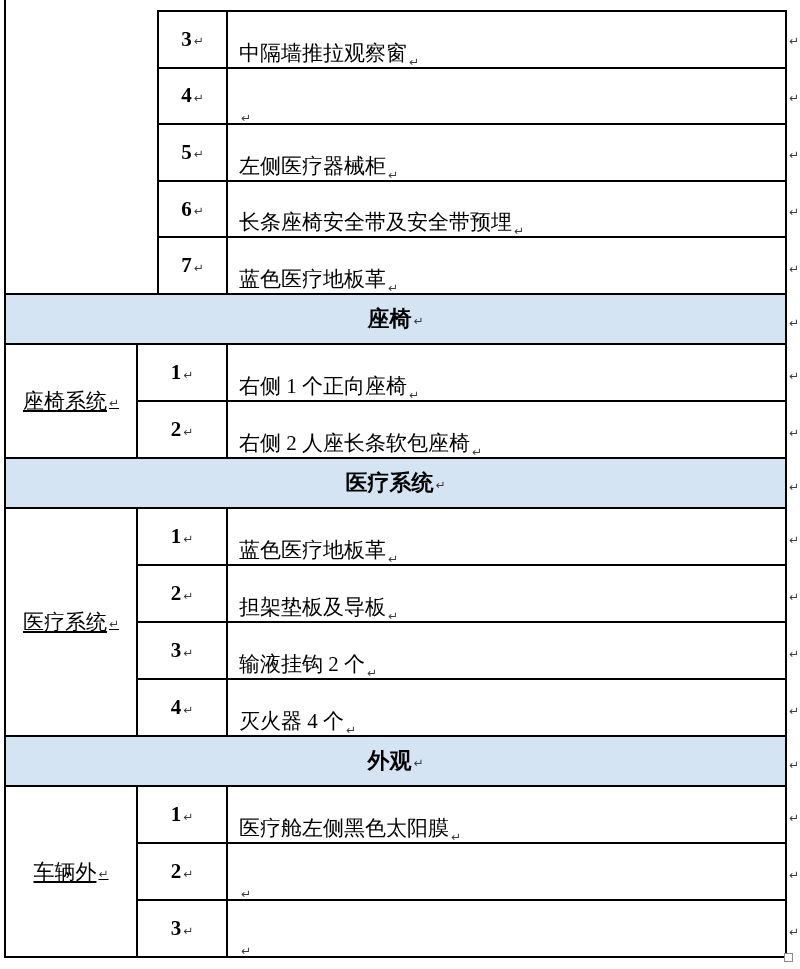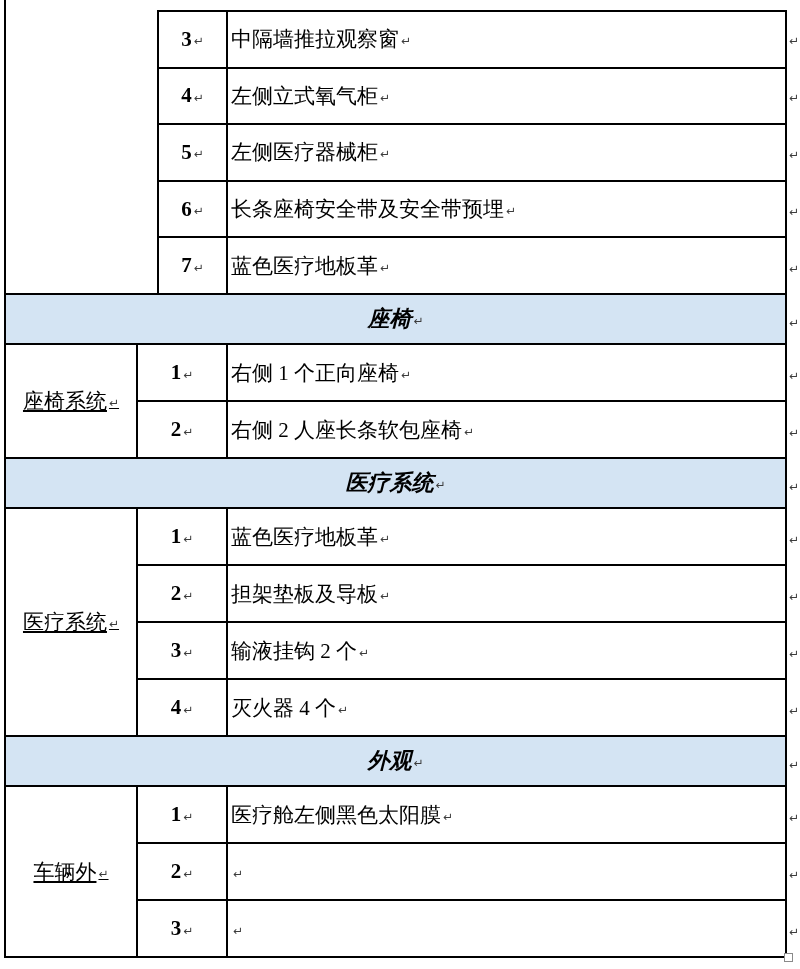"中隔墙推拉观察窗" .txt { align-items: center -> flex-end; padding-left: 3px -> 11px }
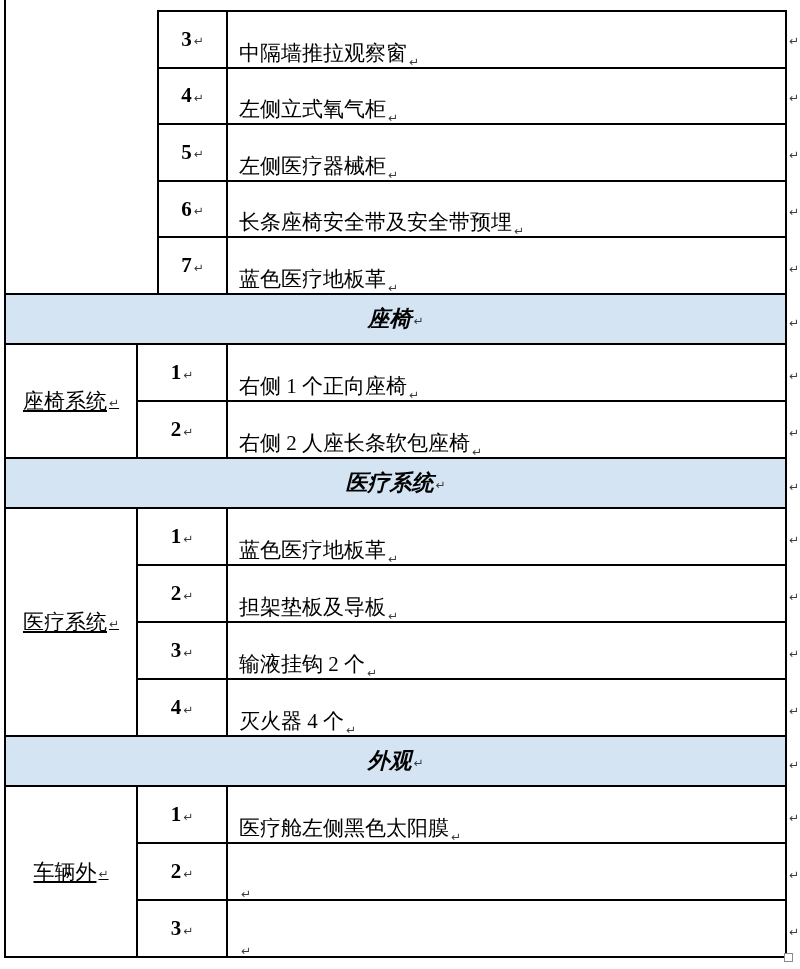"左侧立式氧气柜" span { html: <span>左侧立式氧气柜</span> -> none }
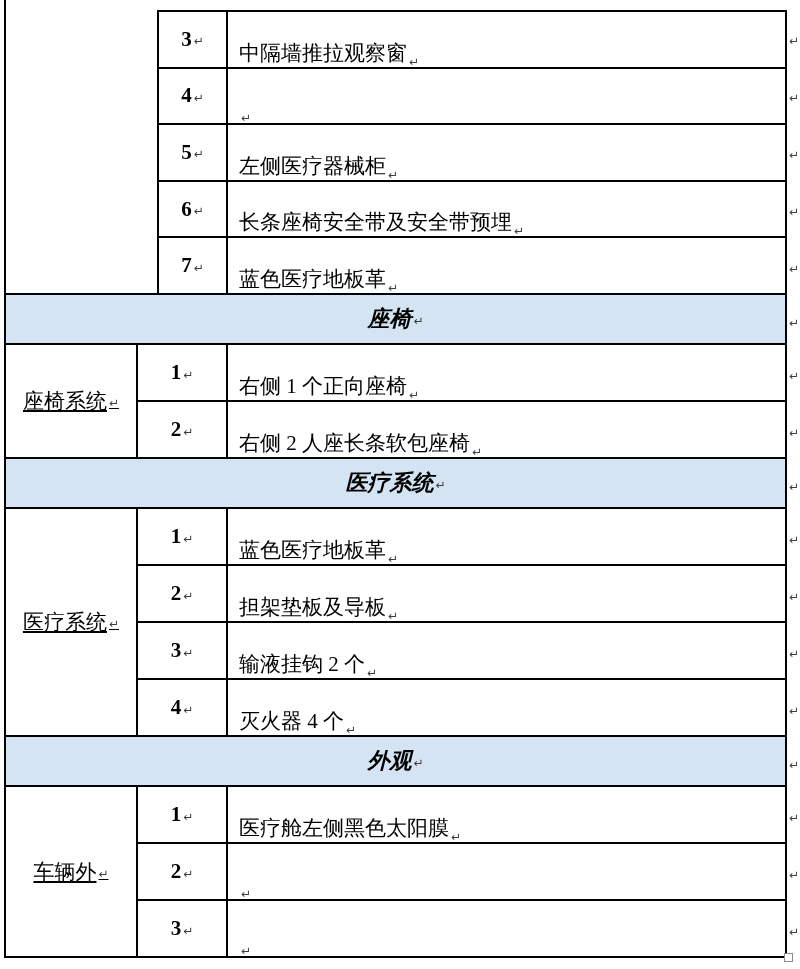"座椅" .band { font-style: italic -> none }
